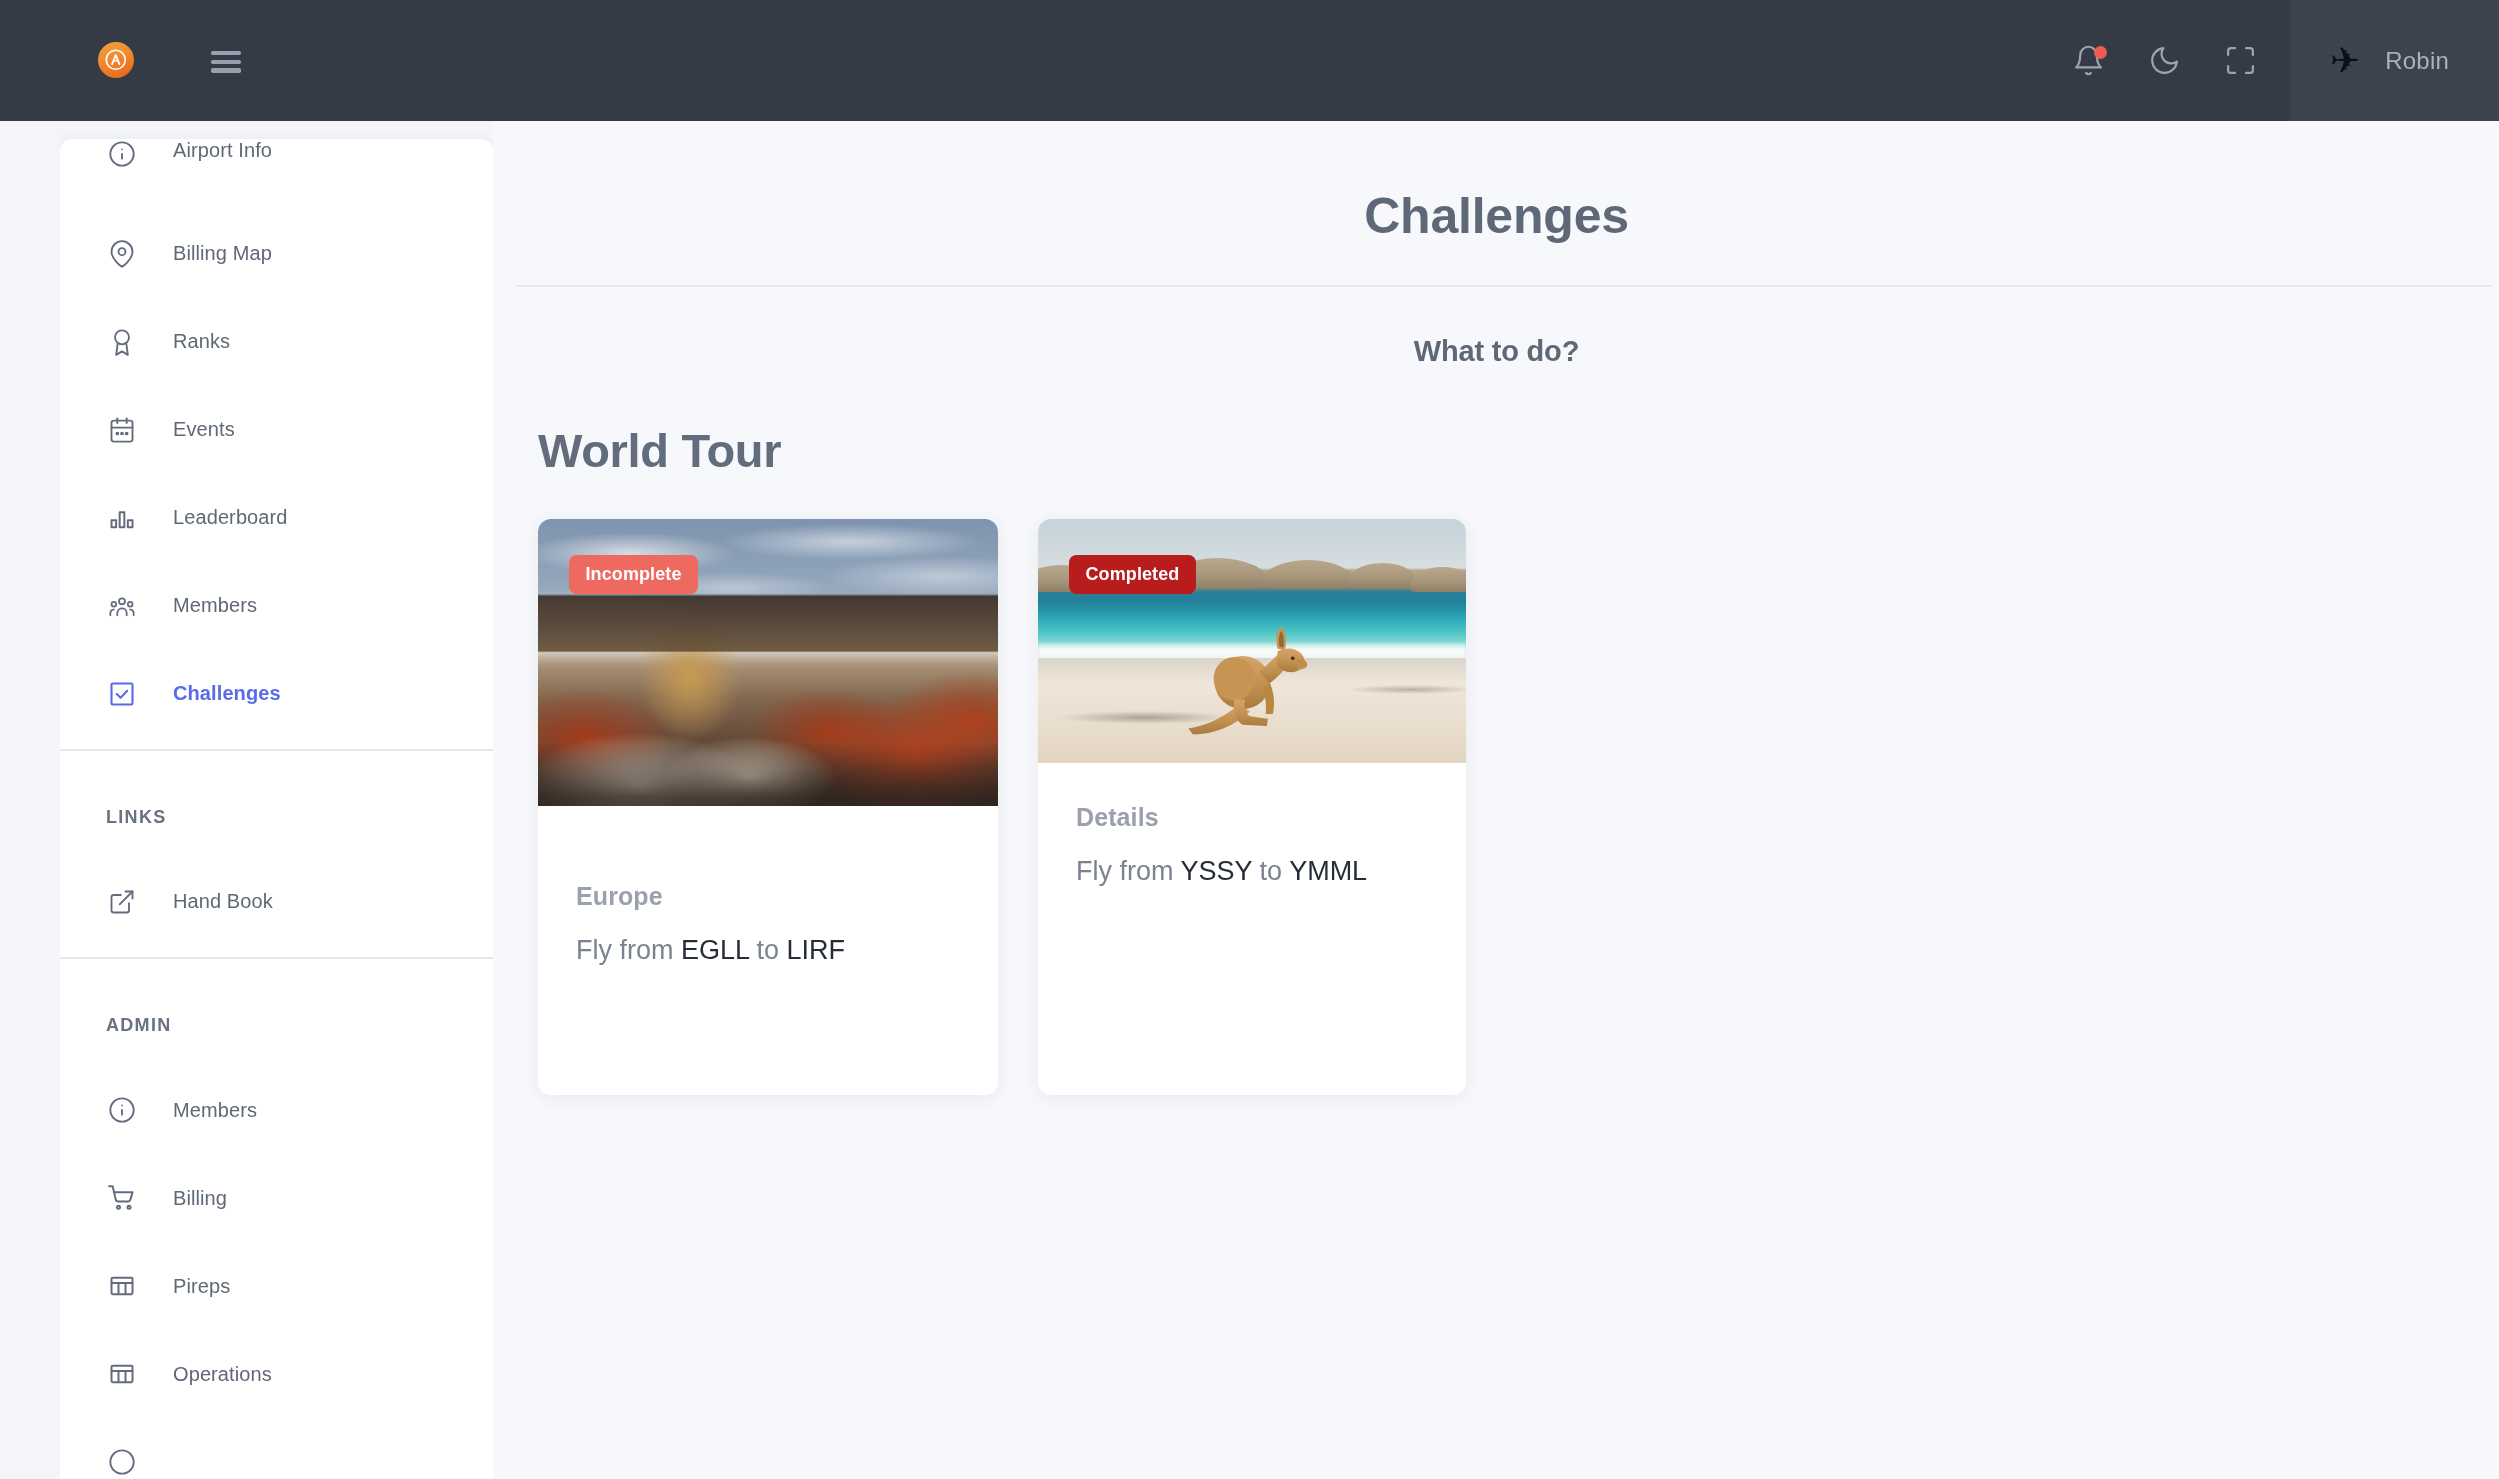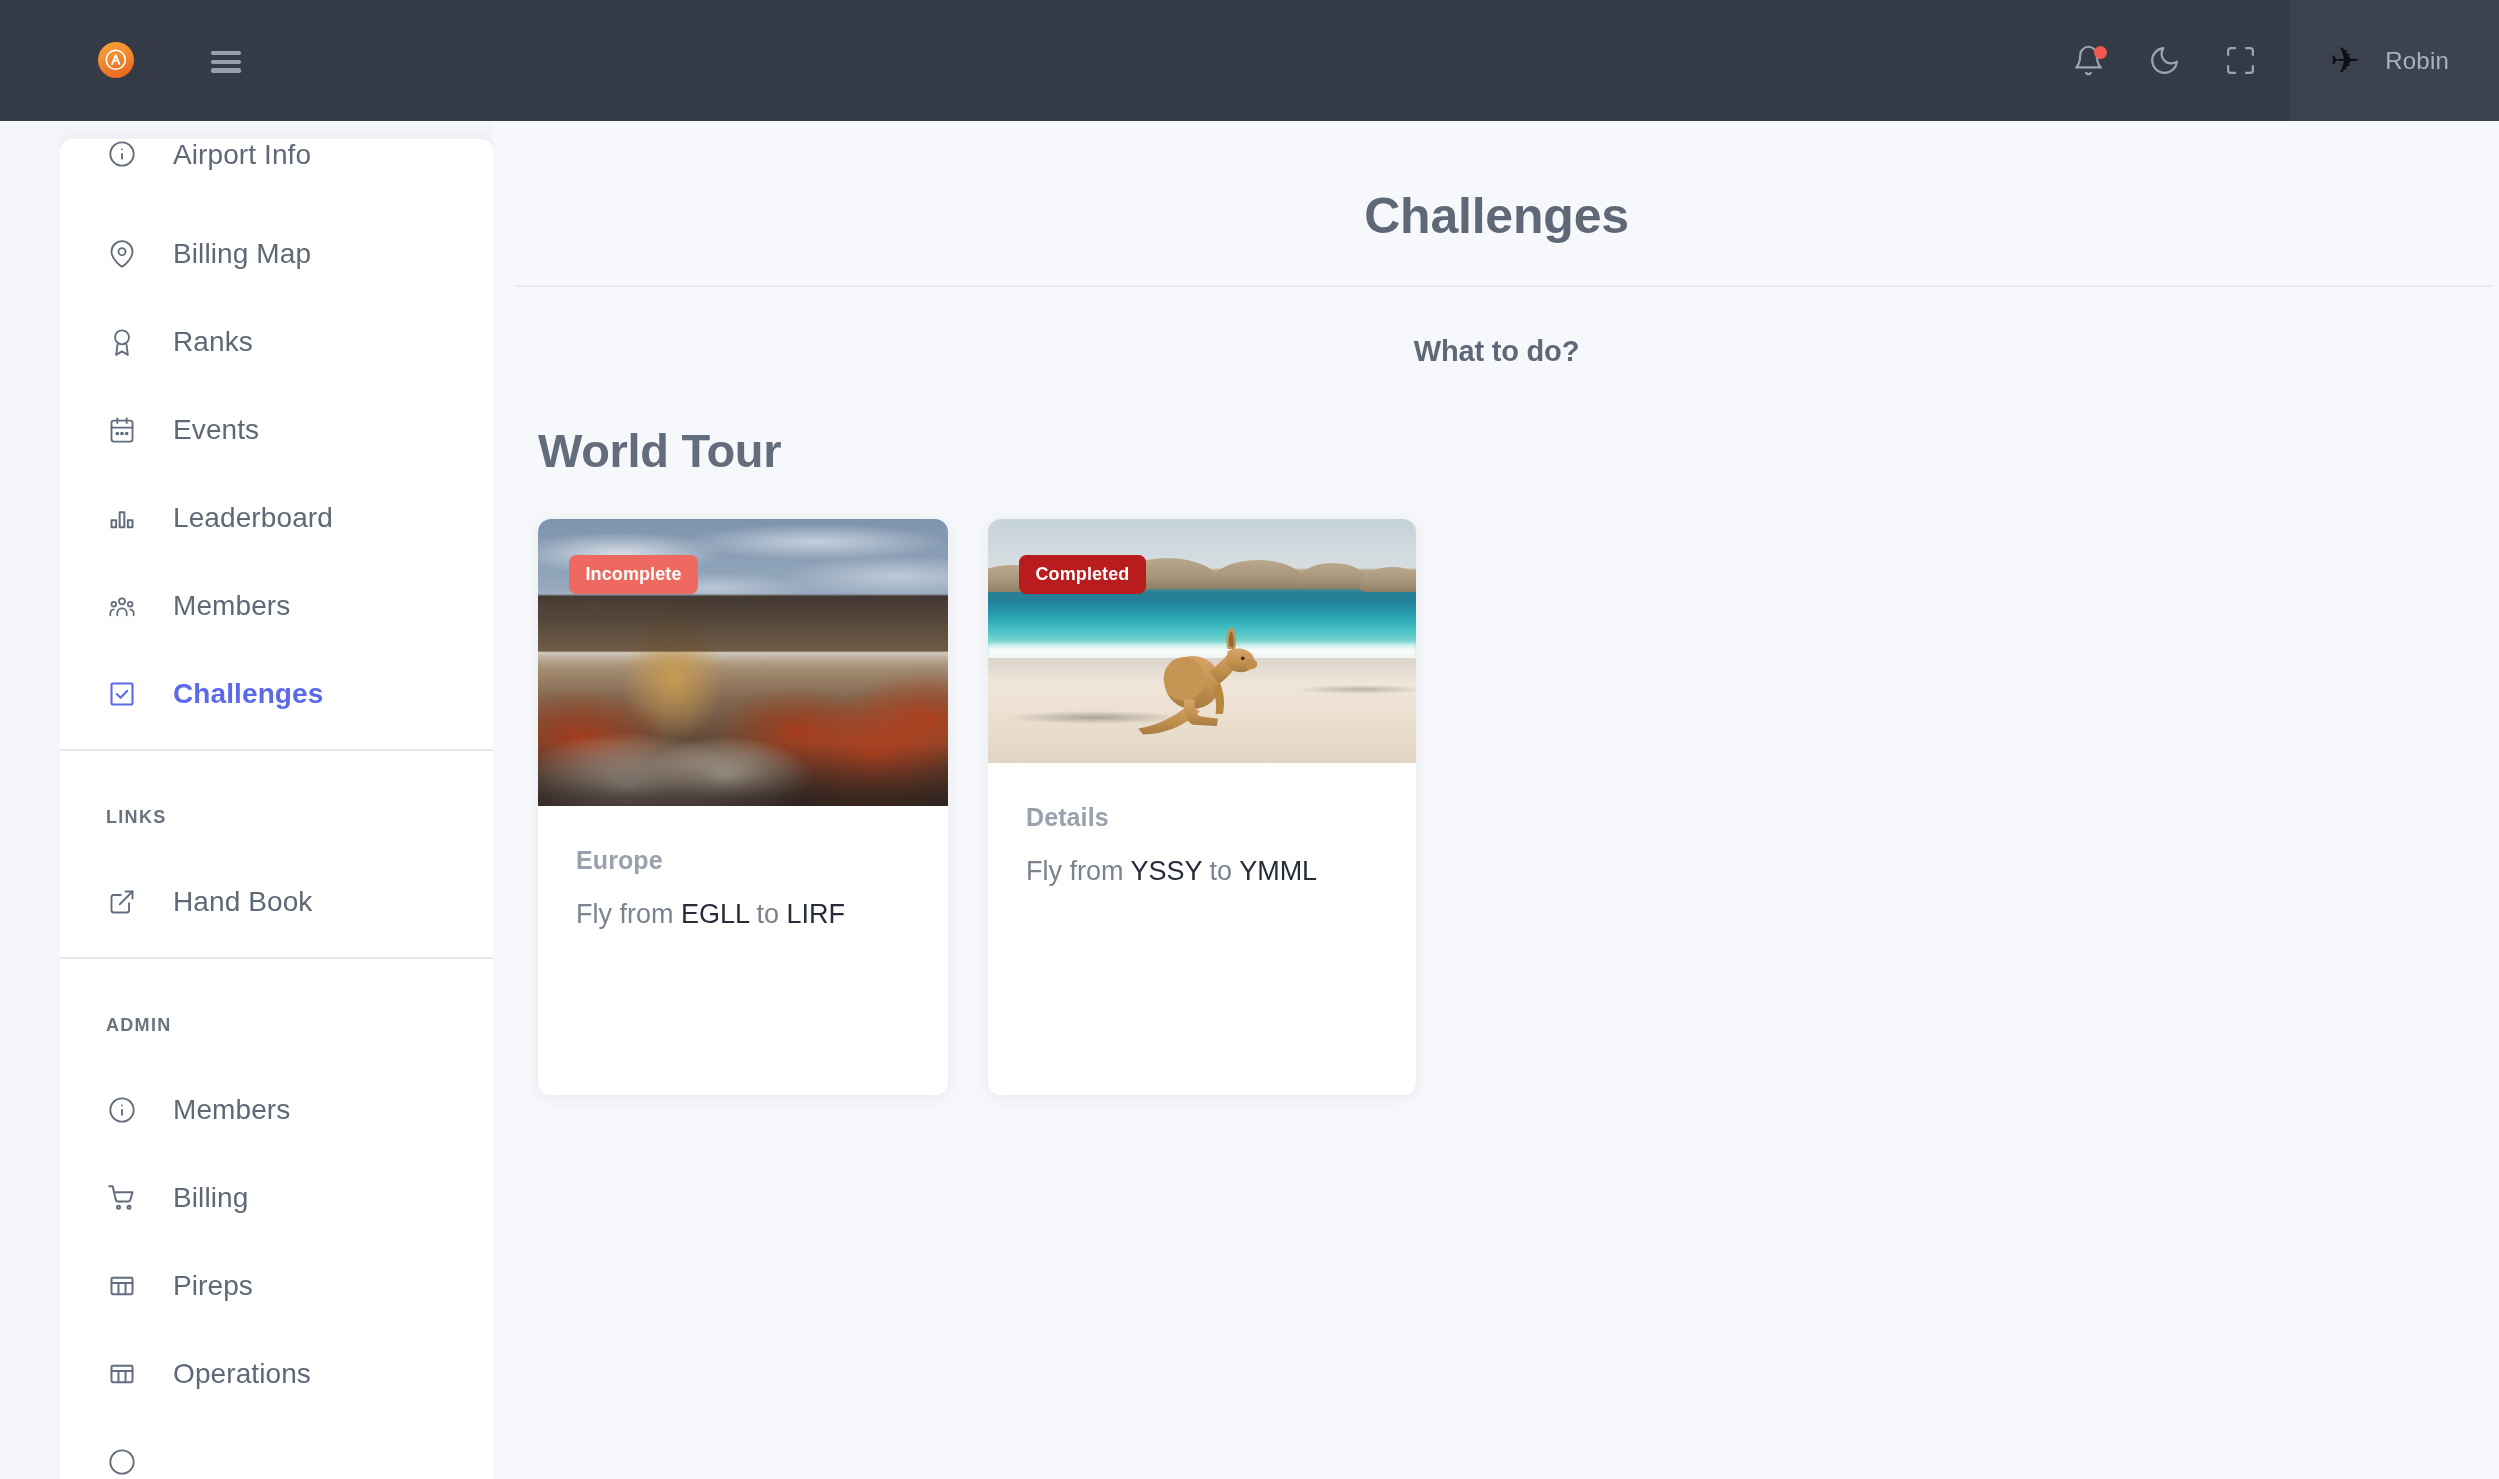"Airport Info" .nav-label { font-size: 28px -> 20px }
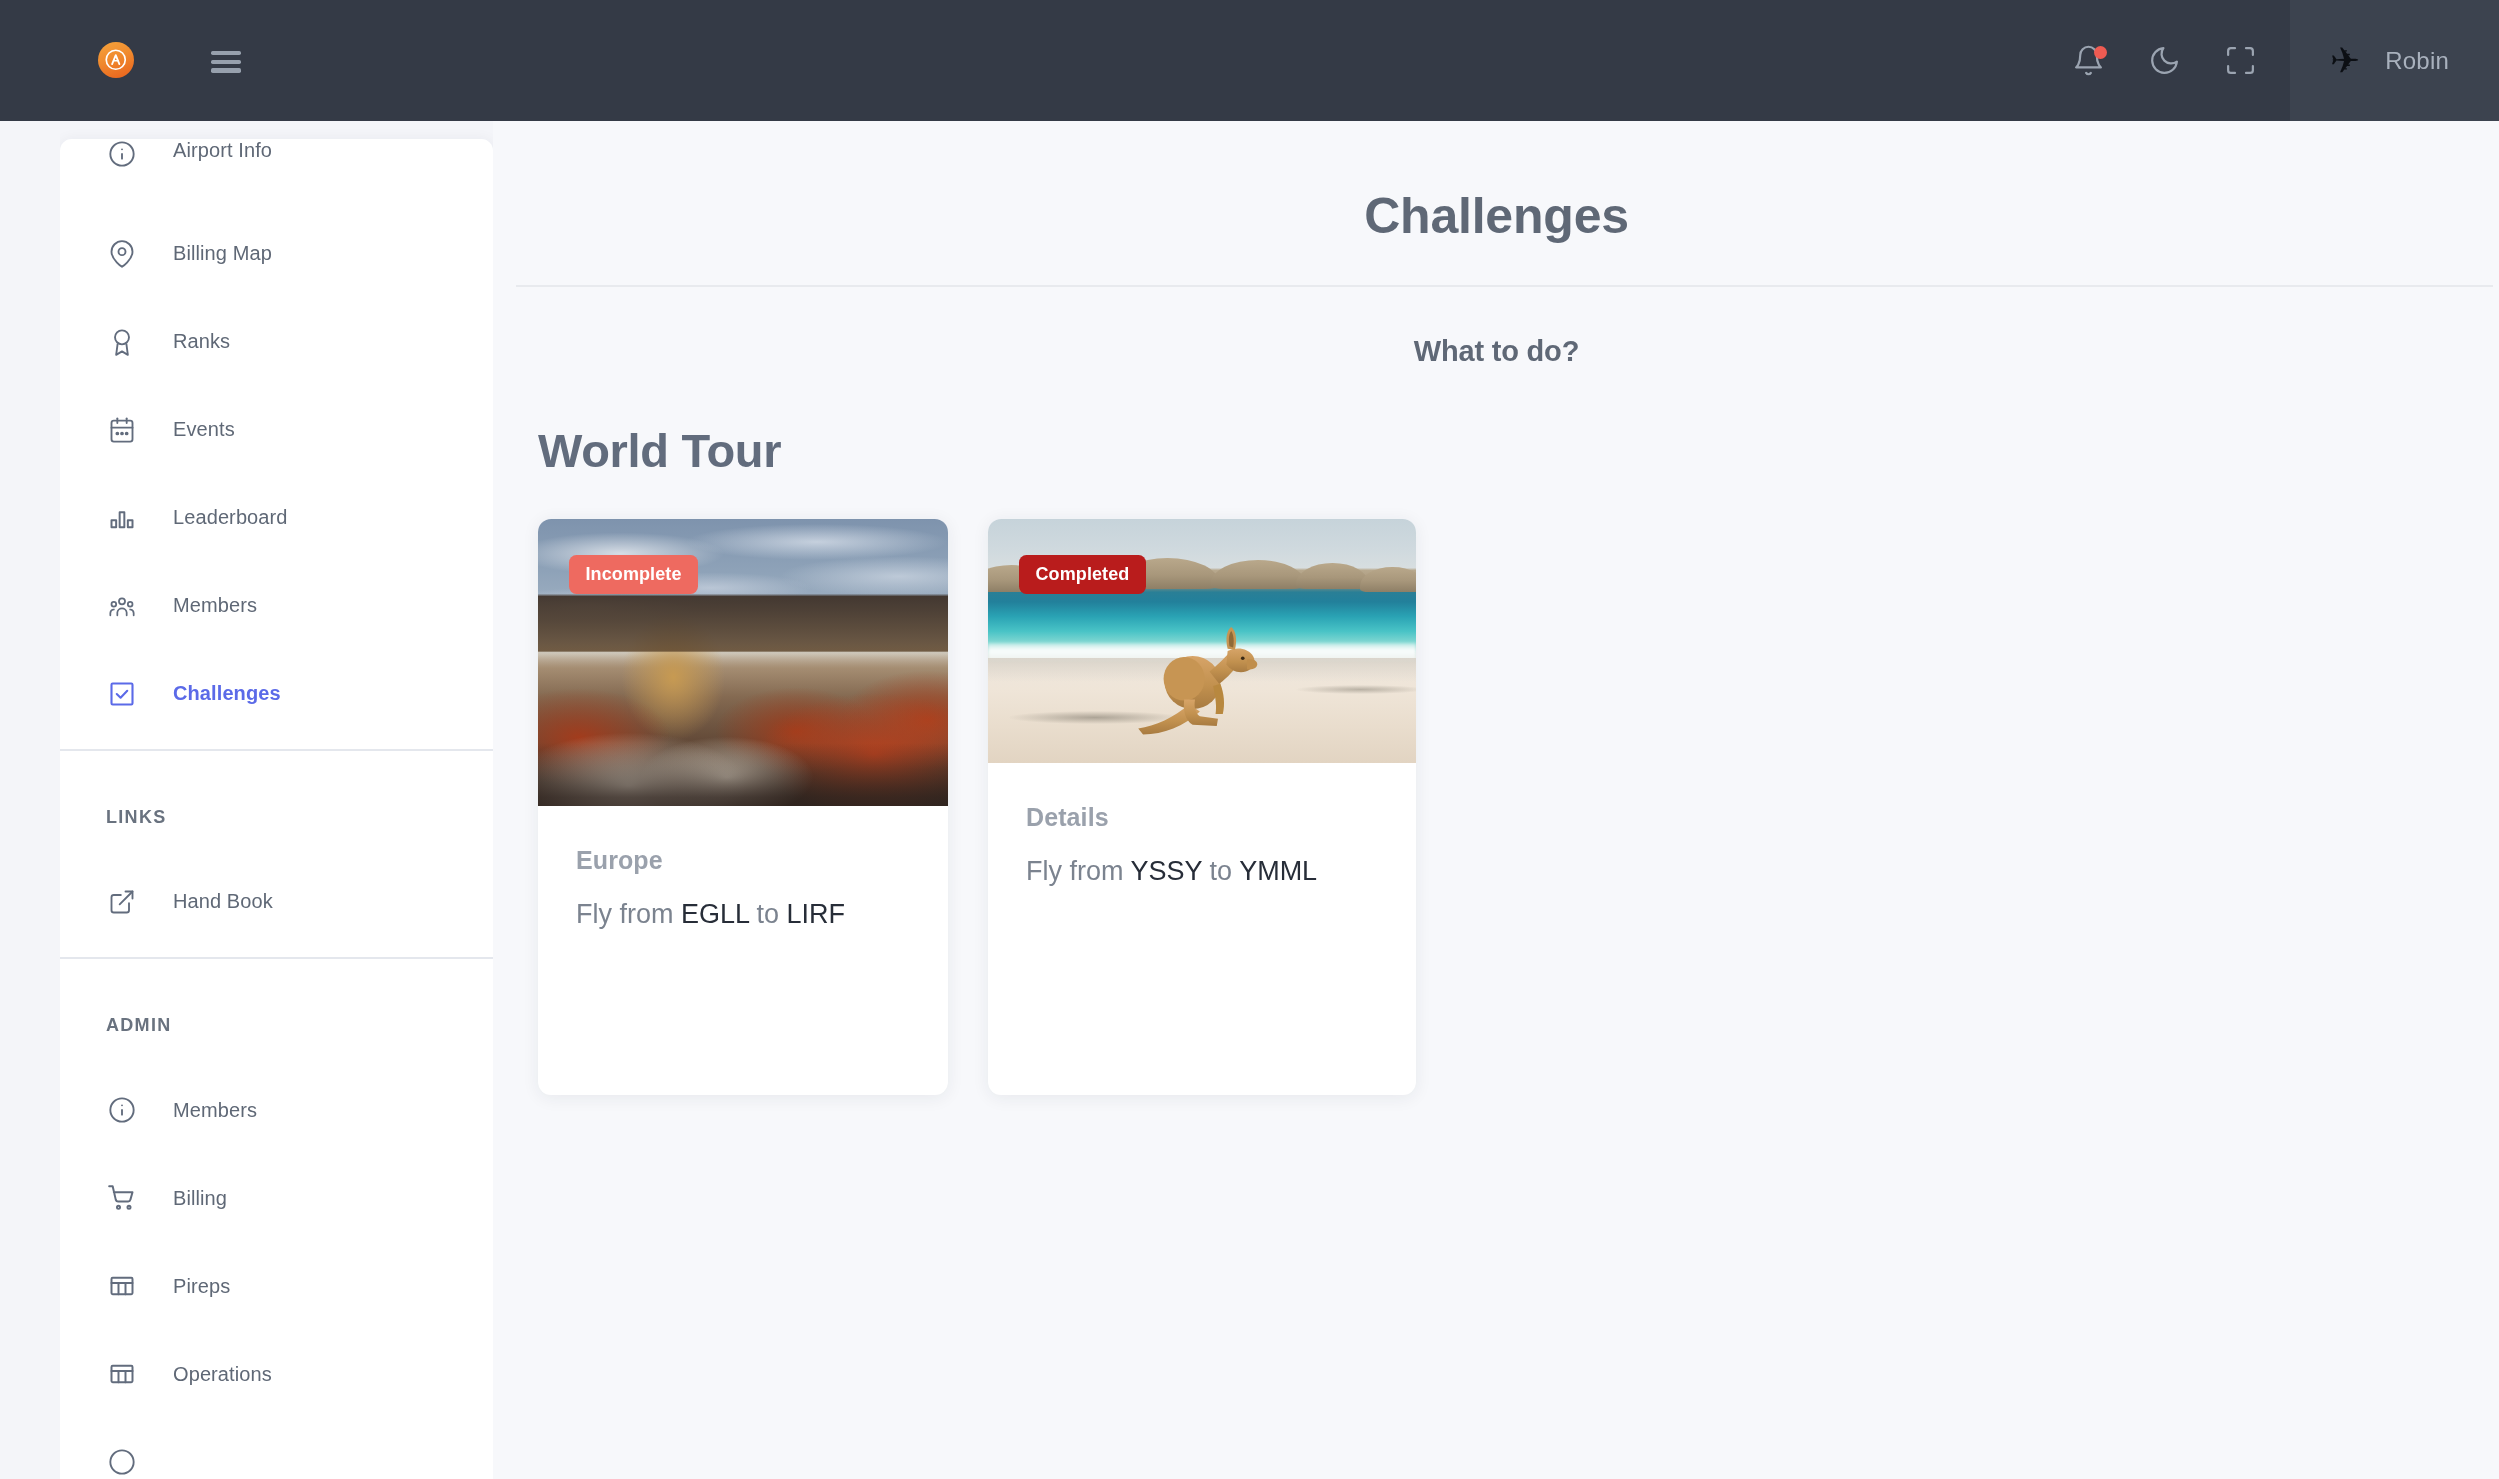"Incomplete" .card-1 { gap: none -> 36px; width: 410px -> 460px }
